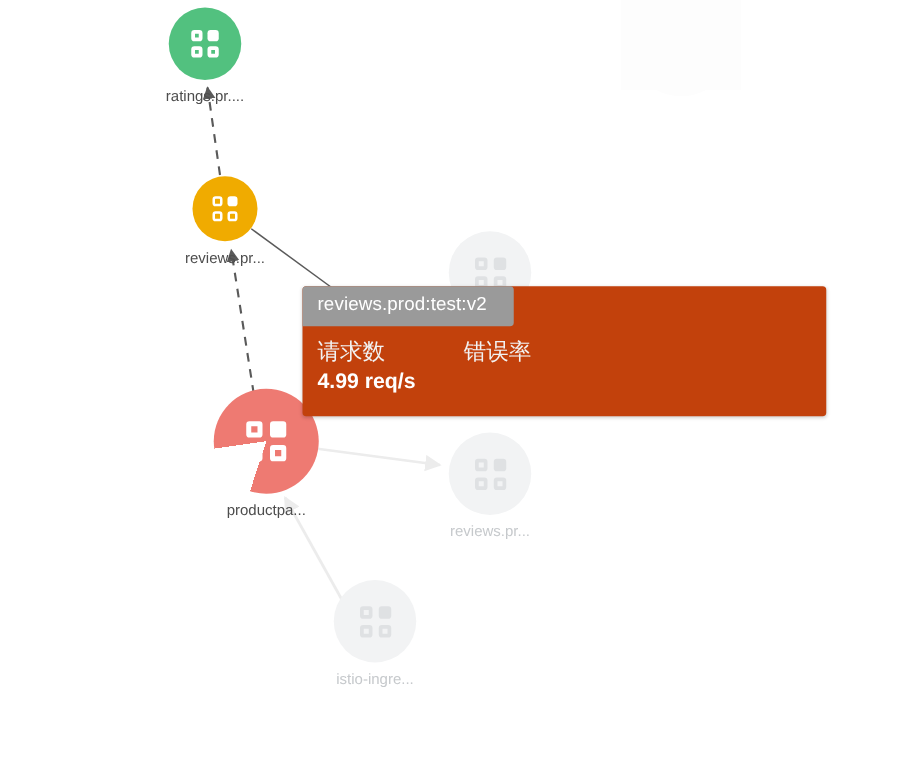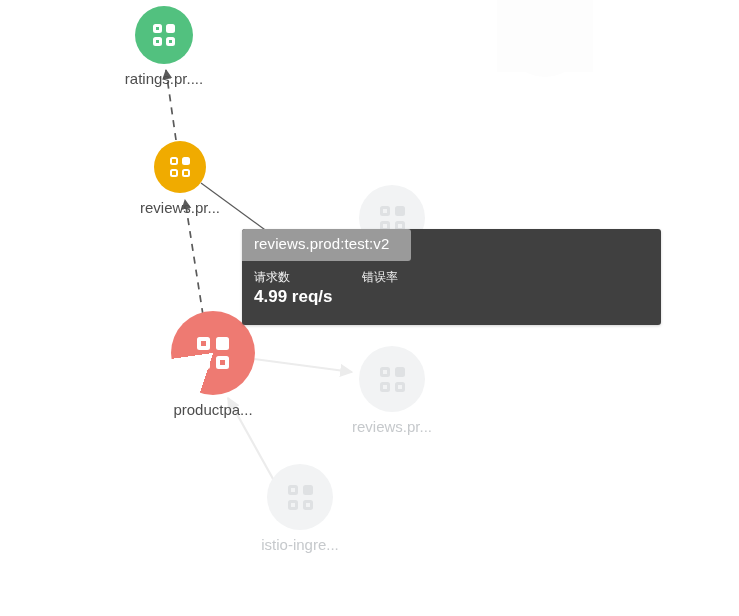"ratings.pr...." .node .label { font-size: 15px -> 12px }
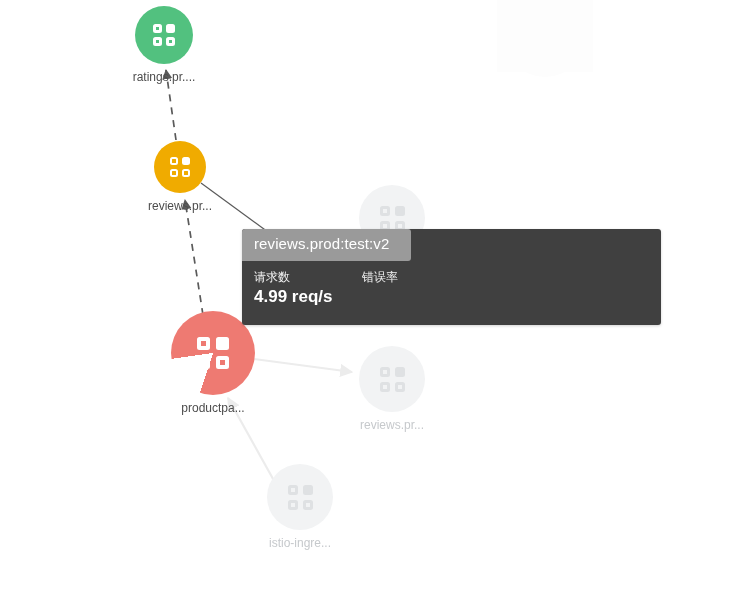"reviews.prod:test:v2" #tooltip { background: #404040 -> #c2410c }
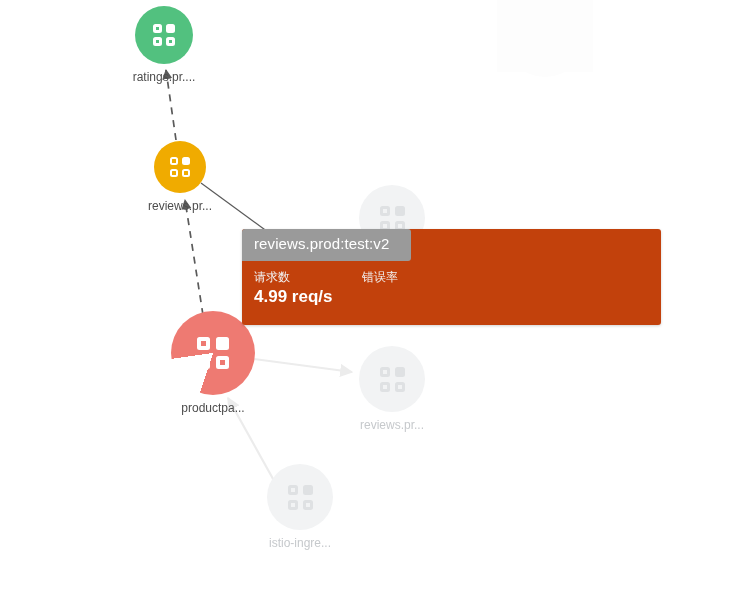"请求数" #tooltip .m-label { font-size: 12px -> 18px }
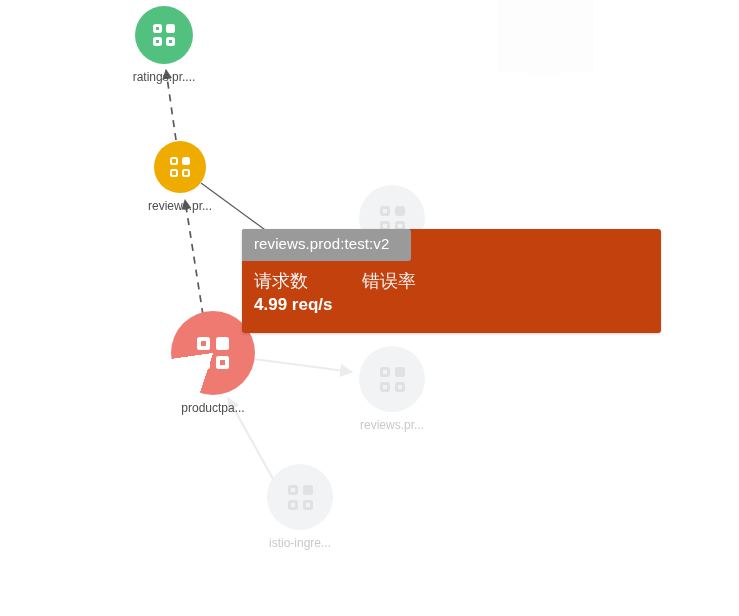"错误率" #tooltip .metric + .metric { margin-left: 0 -> 9px }
